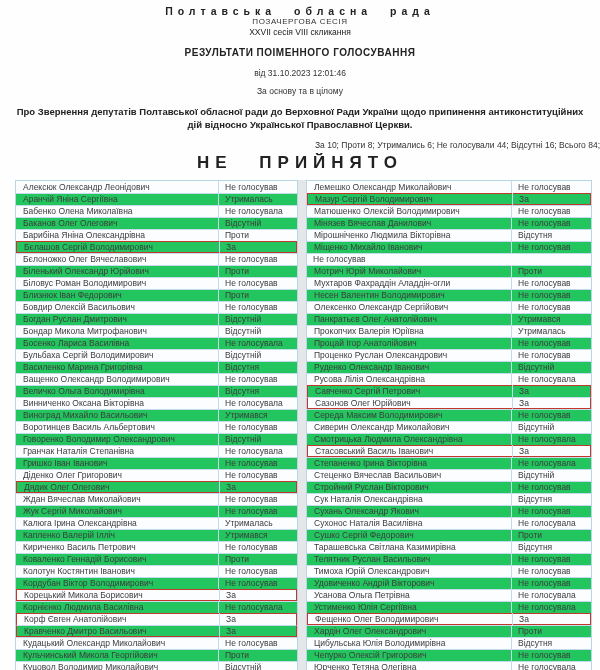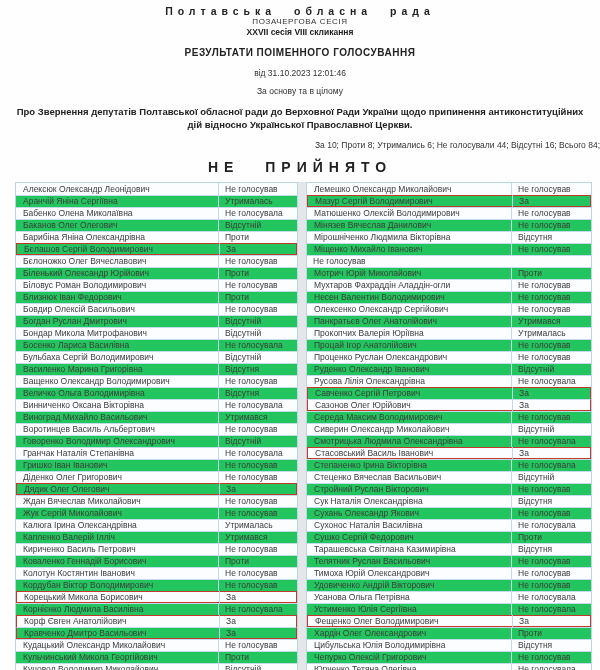"XXVII сесія VIII скликання" .session-num { font-weight: bold -> normal }
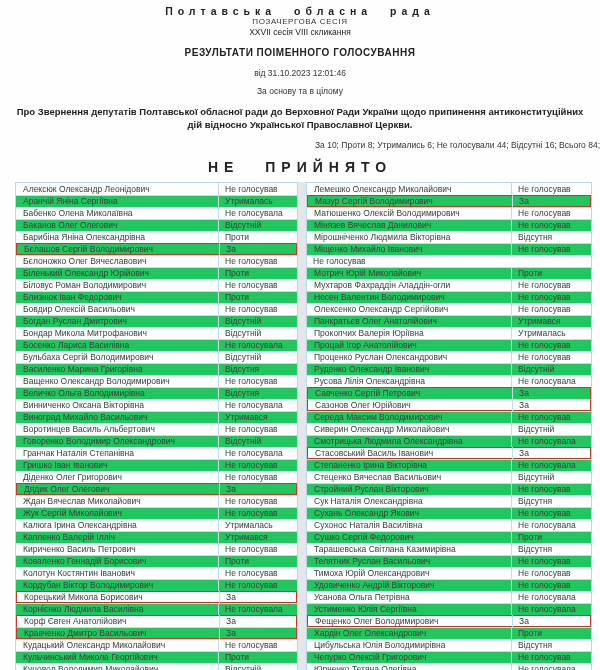"НЕ ПРИЙНЯТО" .decision { font-size: 14px -> 17px; margin-top: 9px -> 3px }
